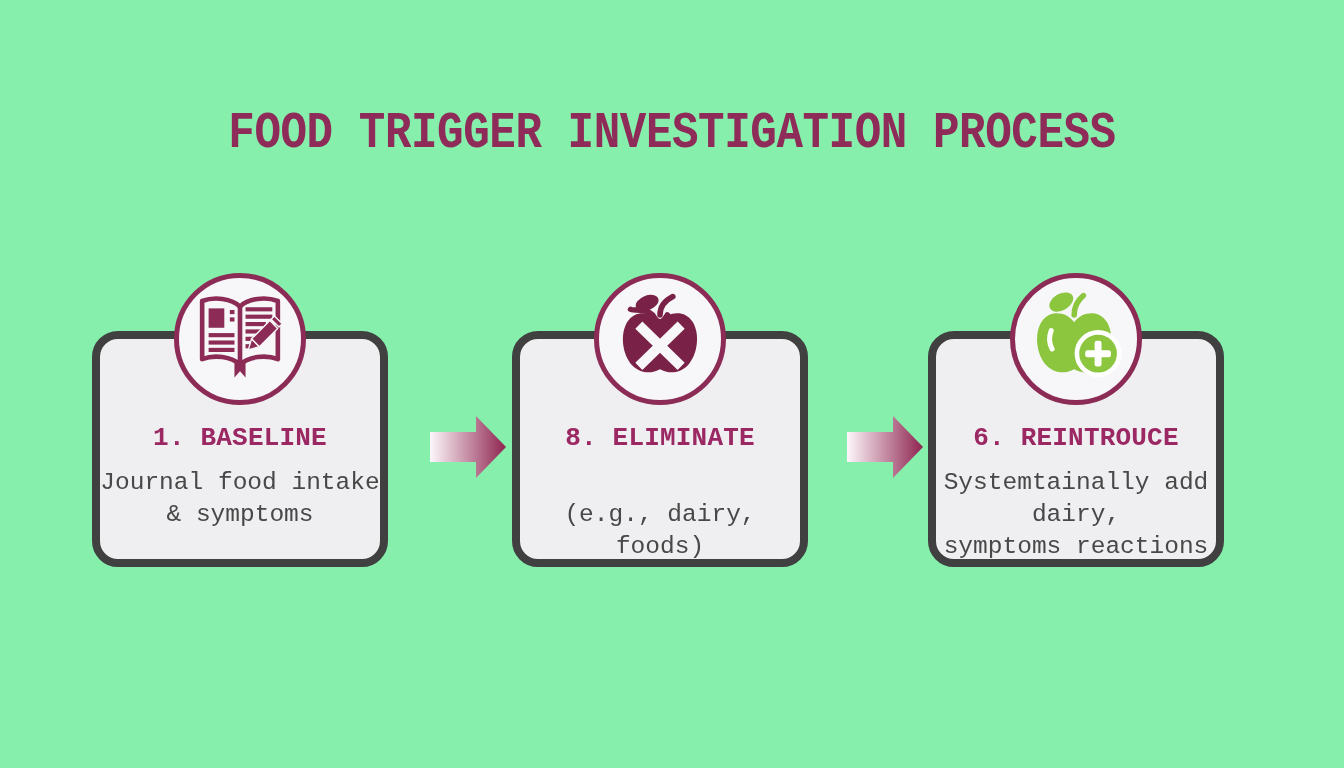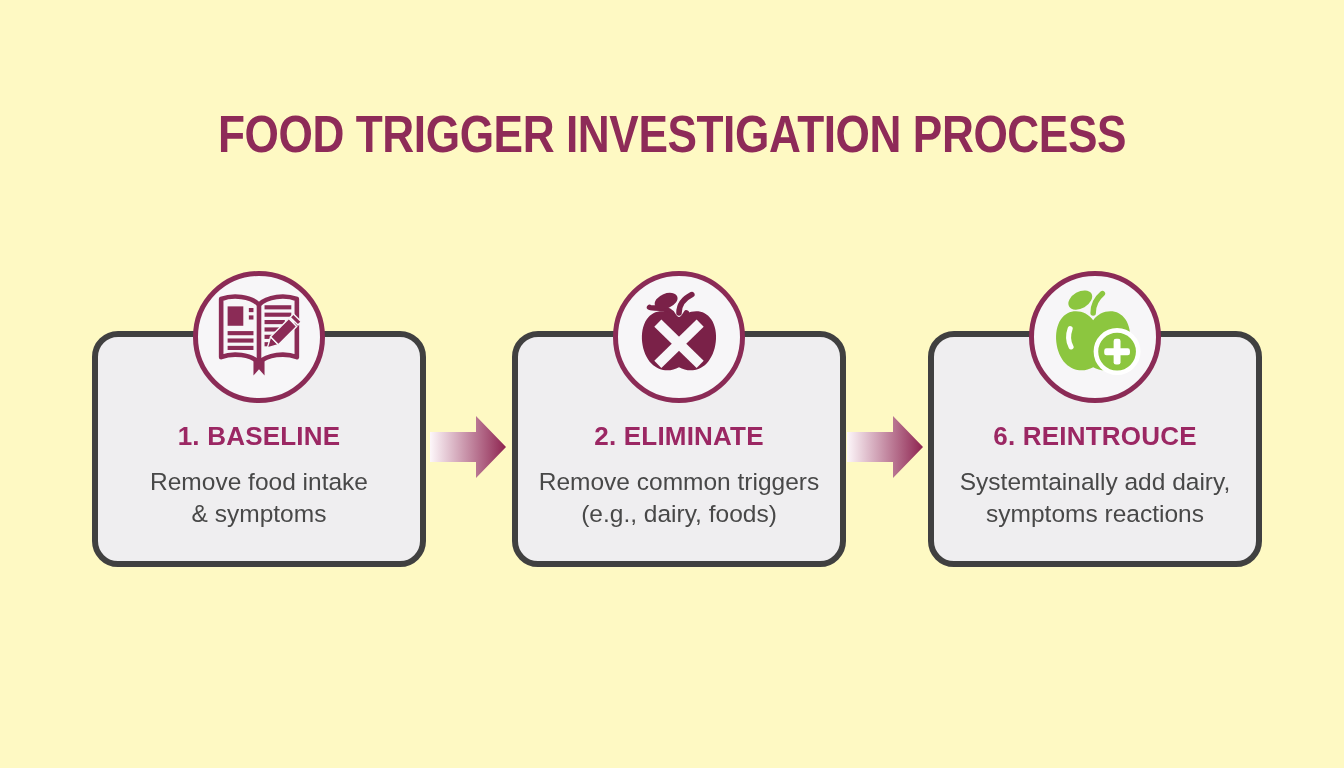"FOOD TRIGGER INVESTIGATION PROCESS" .canvas { background: #fef9c3 -> #86efac; font-family: Liberation Sans, sans-serif -> Liberation Mono, monospace }
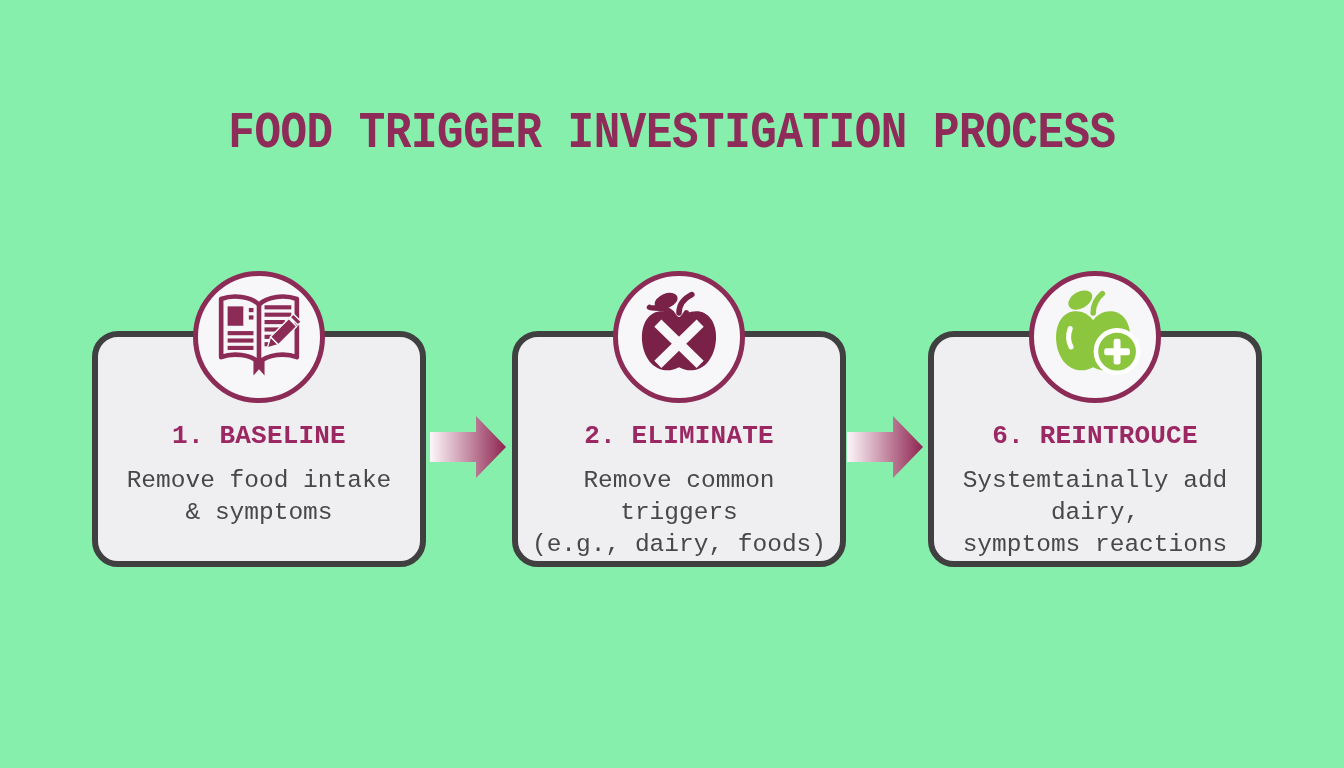"1. BASELINE" .step-card { border: 6px solid #404040 -> 8px solid #404040; width: 334px -> 296px }
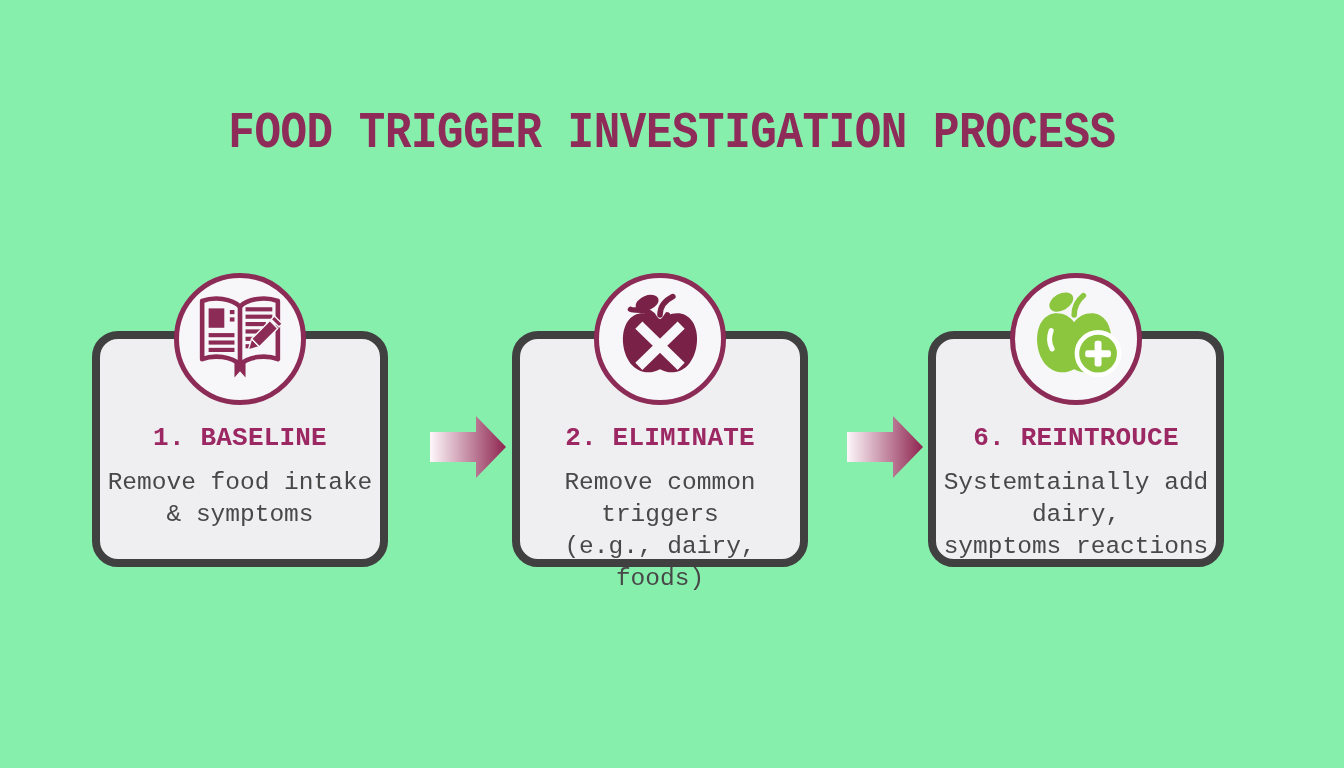"2. ELIMINATE" div.step-label { text: 2 -> 8 }
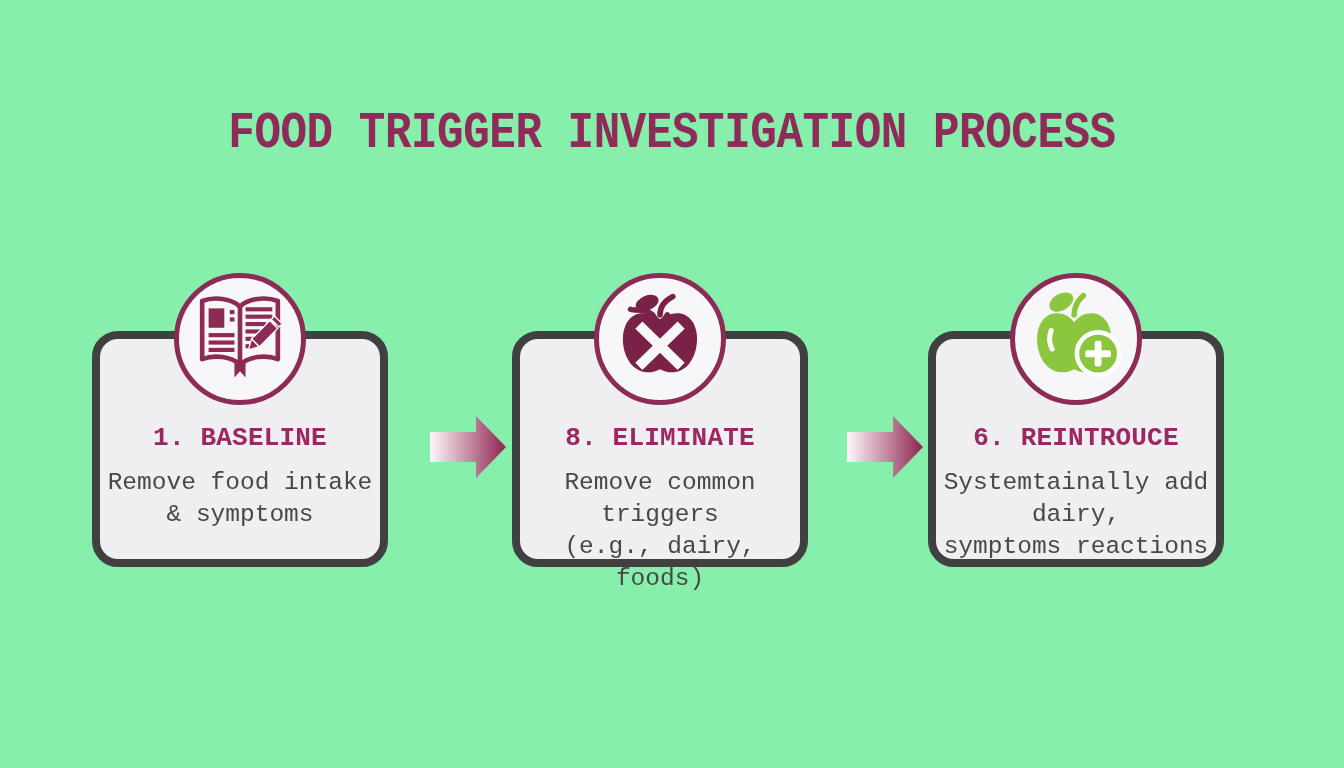"Remove food intake" span { text: Remove -> Journal }
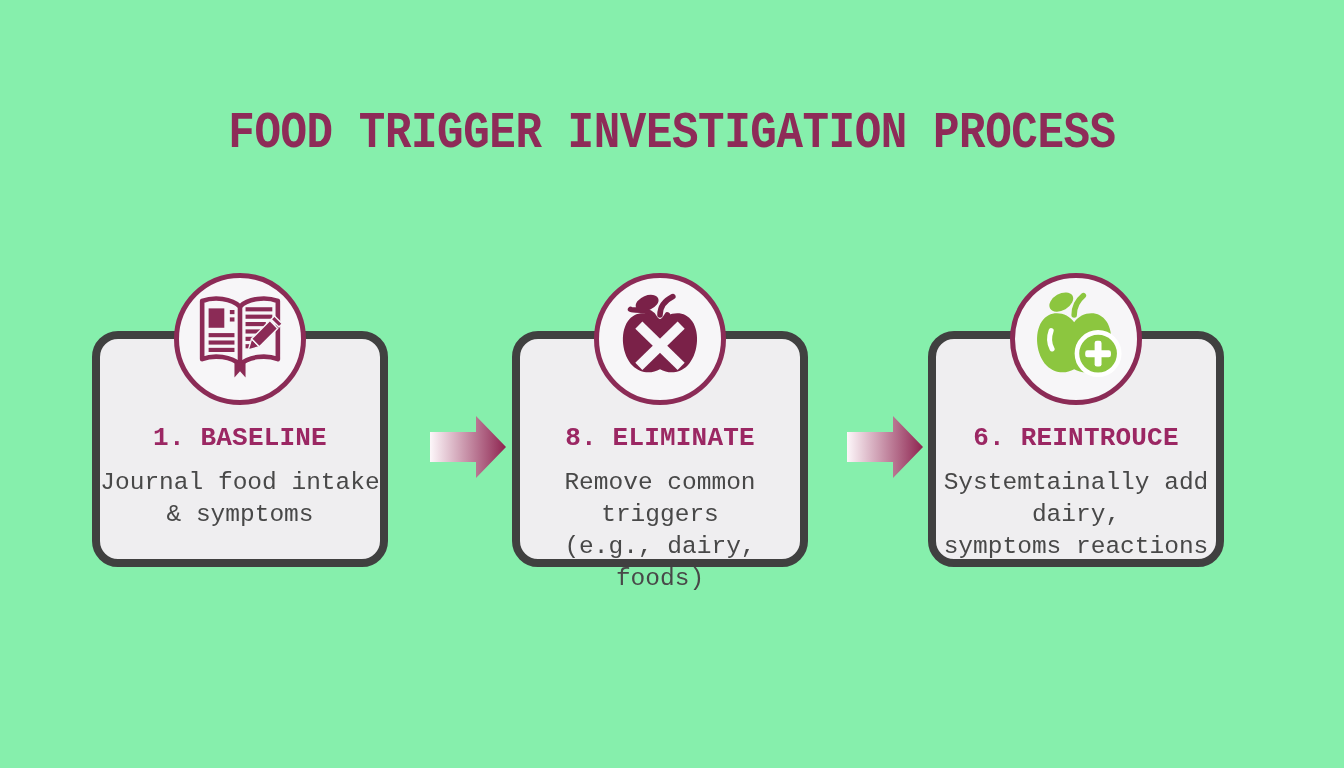"Remove common triggers" span { html: <span>Remove common triggers</span> -> none }
